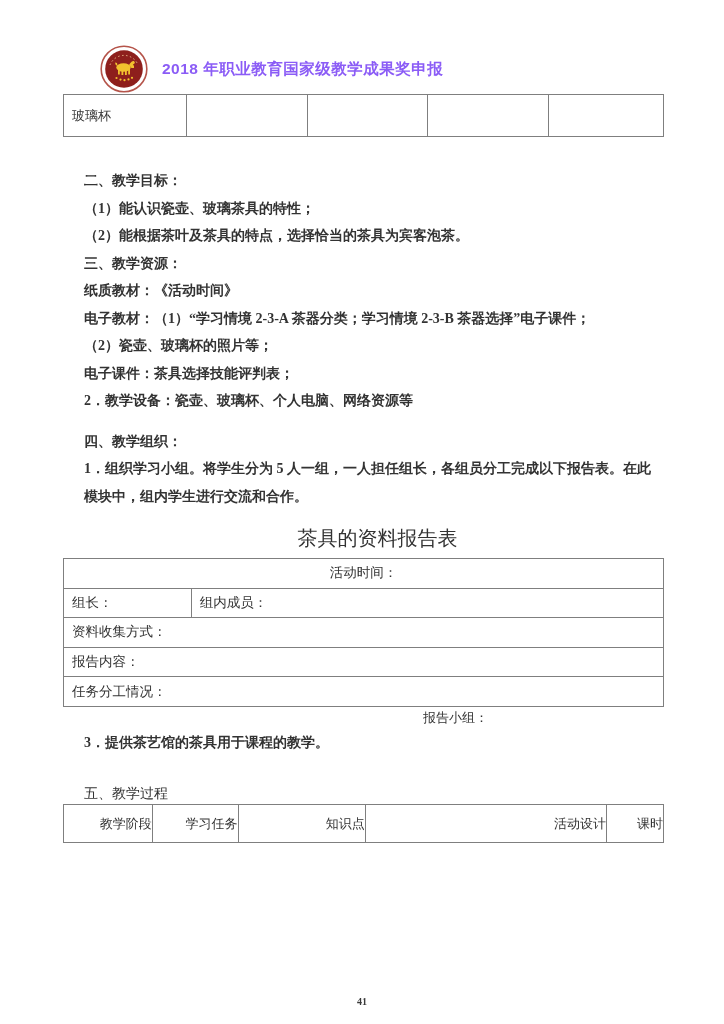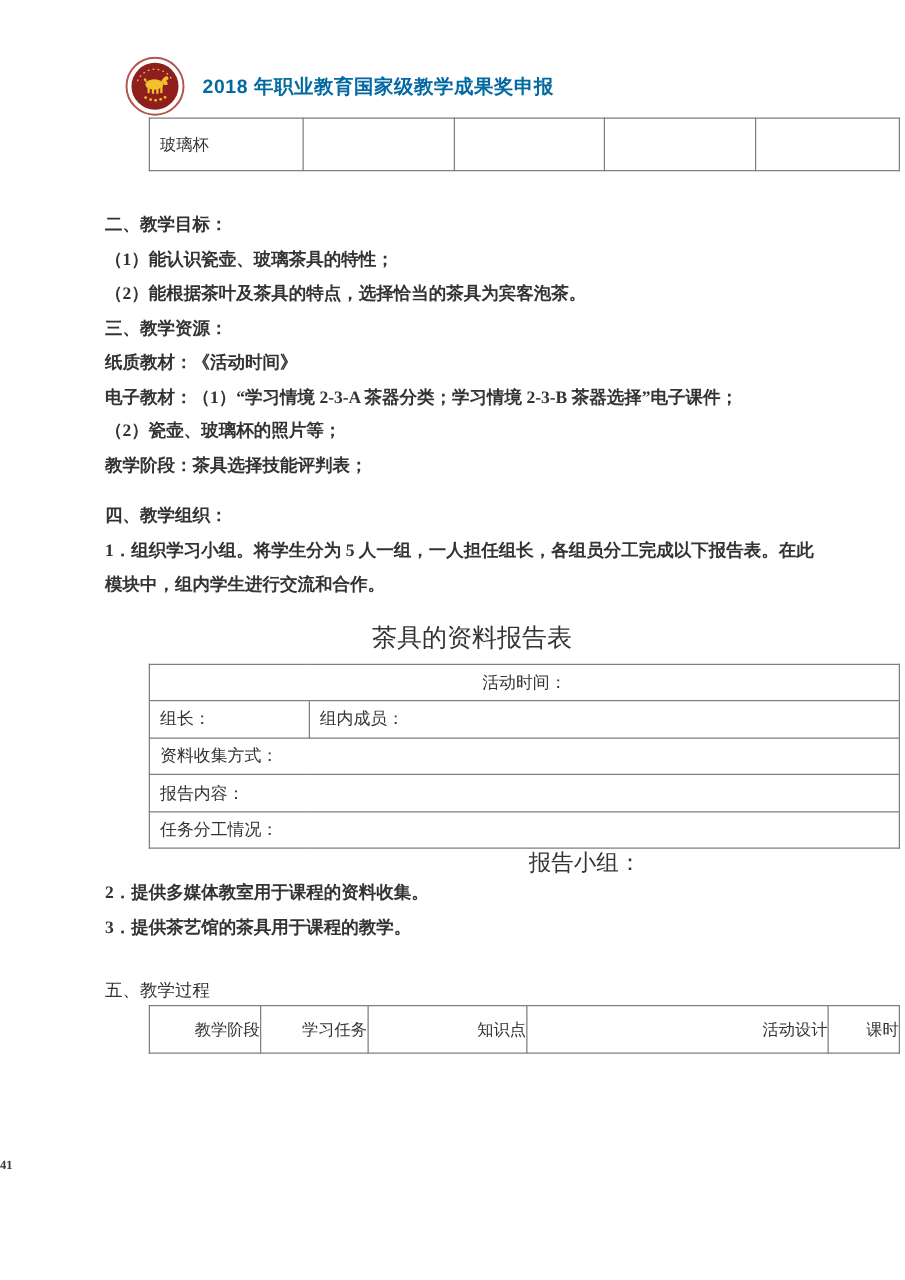"2018 年职业教育国家级教学成果奖申报" .doc-title { color: #0369a1 -> #8b5cf6 }
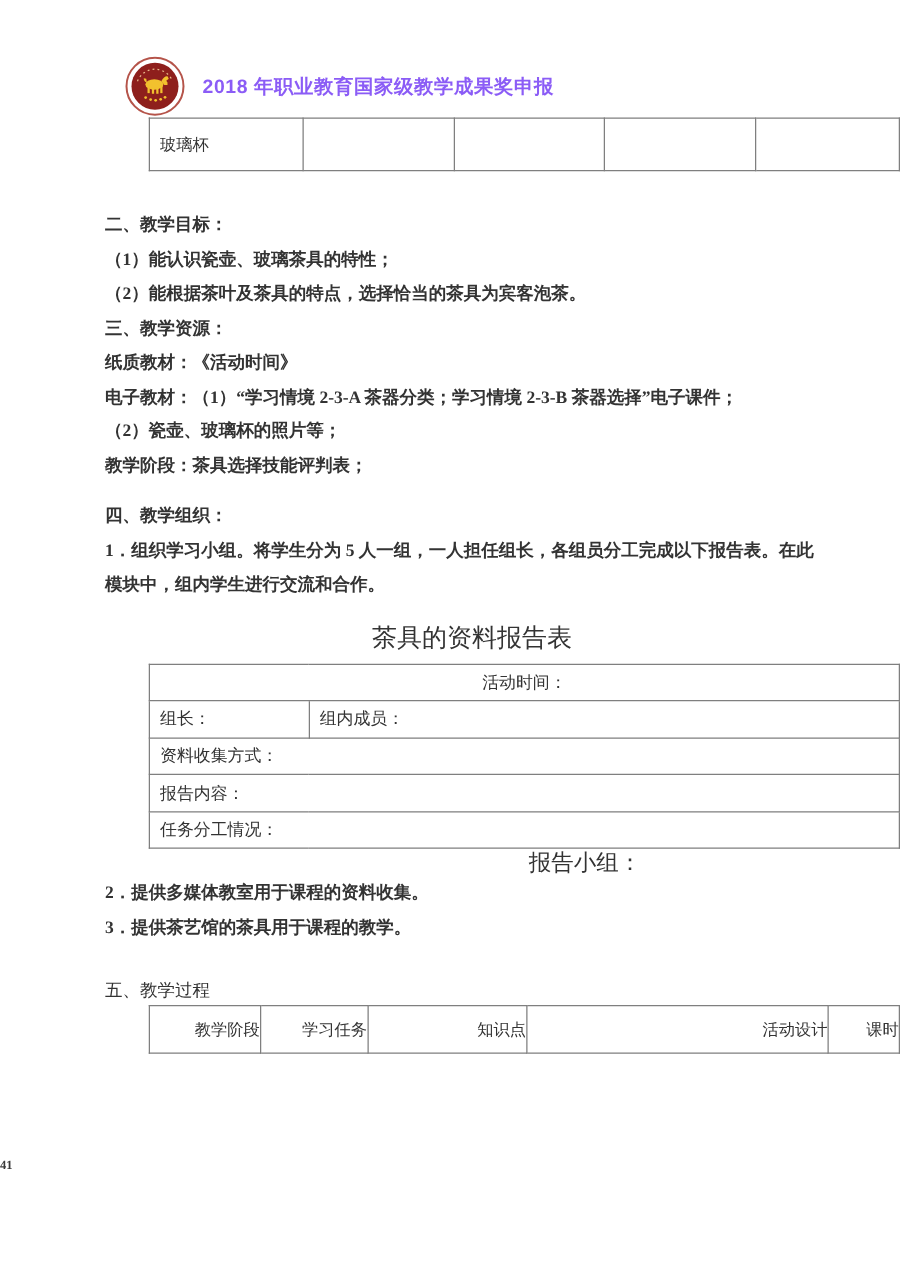"玻璃杯" .t-top, .t-report, .t-process { margin-left: 119px -> 63px }
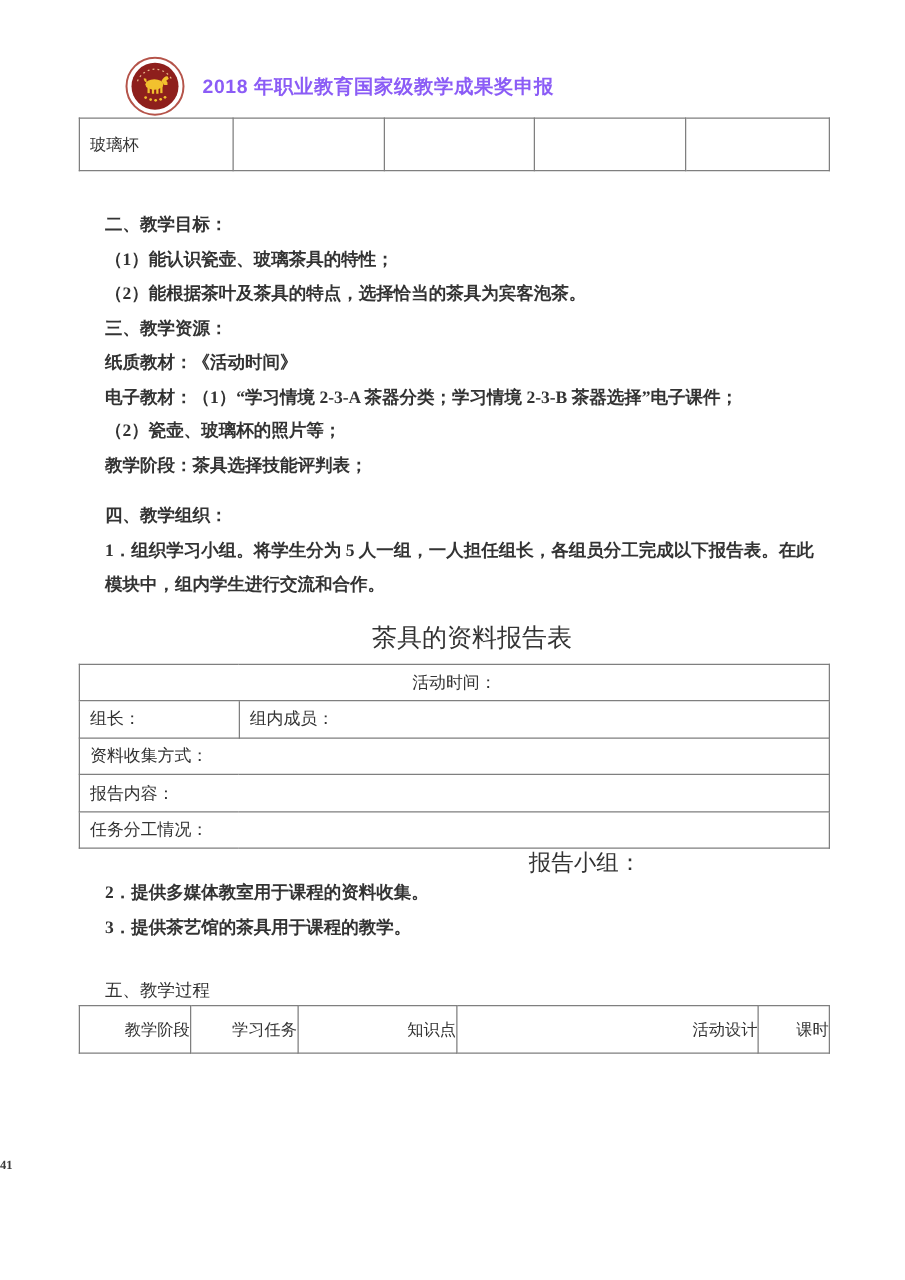"教学阶段：茶具选择技能评判表；" div.line { text: 教学阶段 -> 电子课件 }
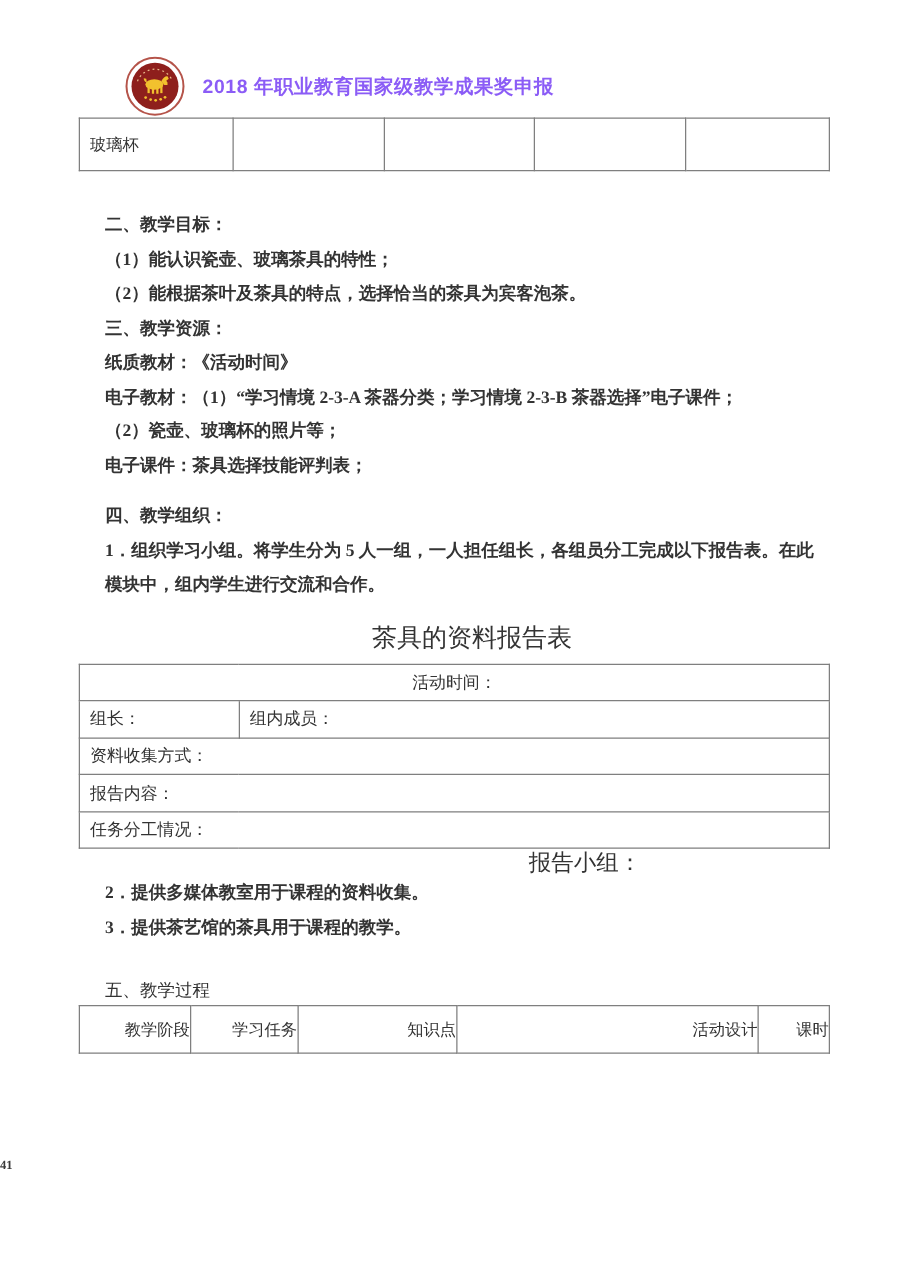"2．教学设备：瓷壶、玻璃杯、个人电脑、网络资源等" div.line { html: none -> <div>2．教学设备：瓷壶、玻璃杯、个人电脑、网络资源等</div> }
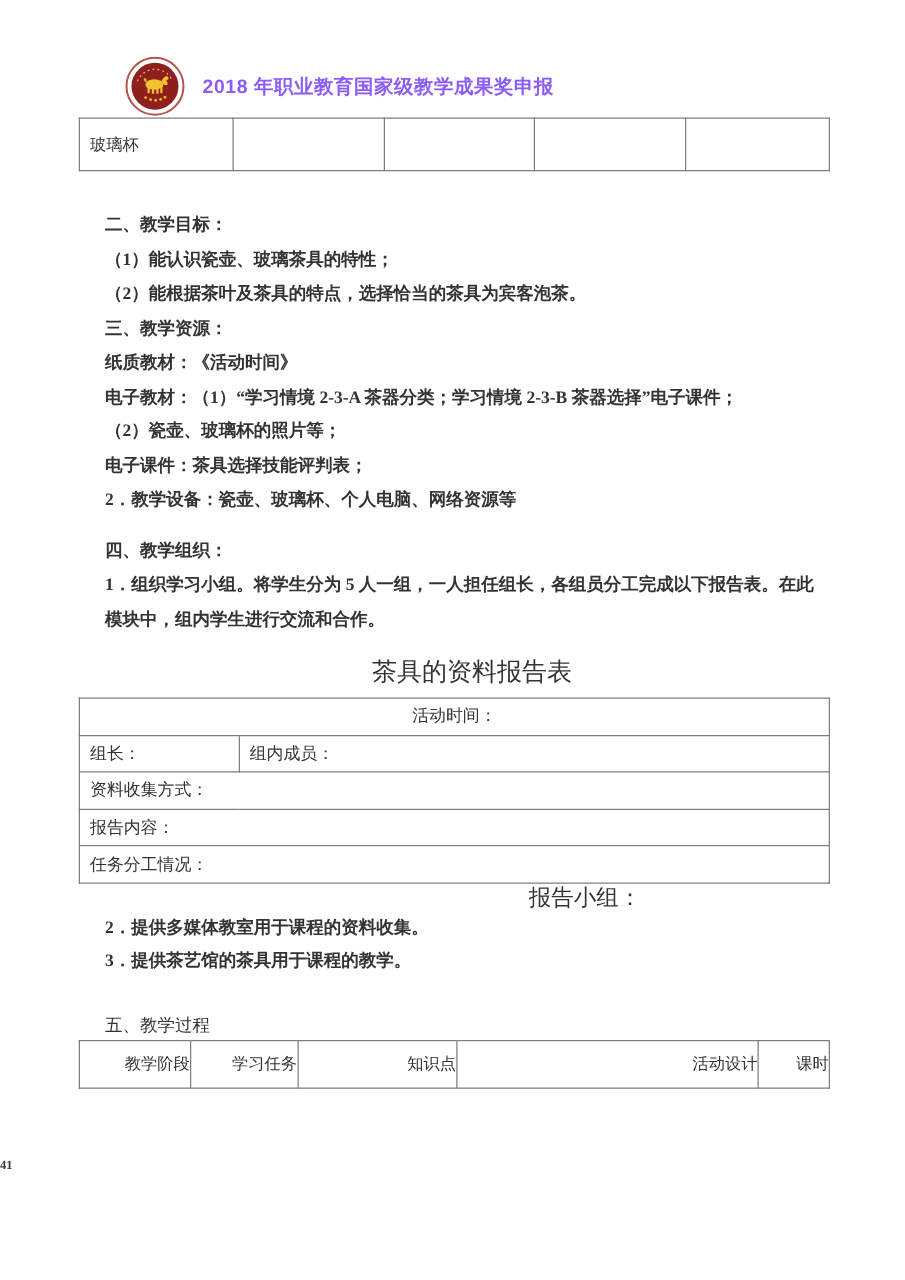"报告小组：" .report-note { font-size: 18px -> 13px }
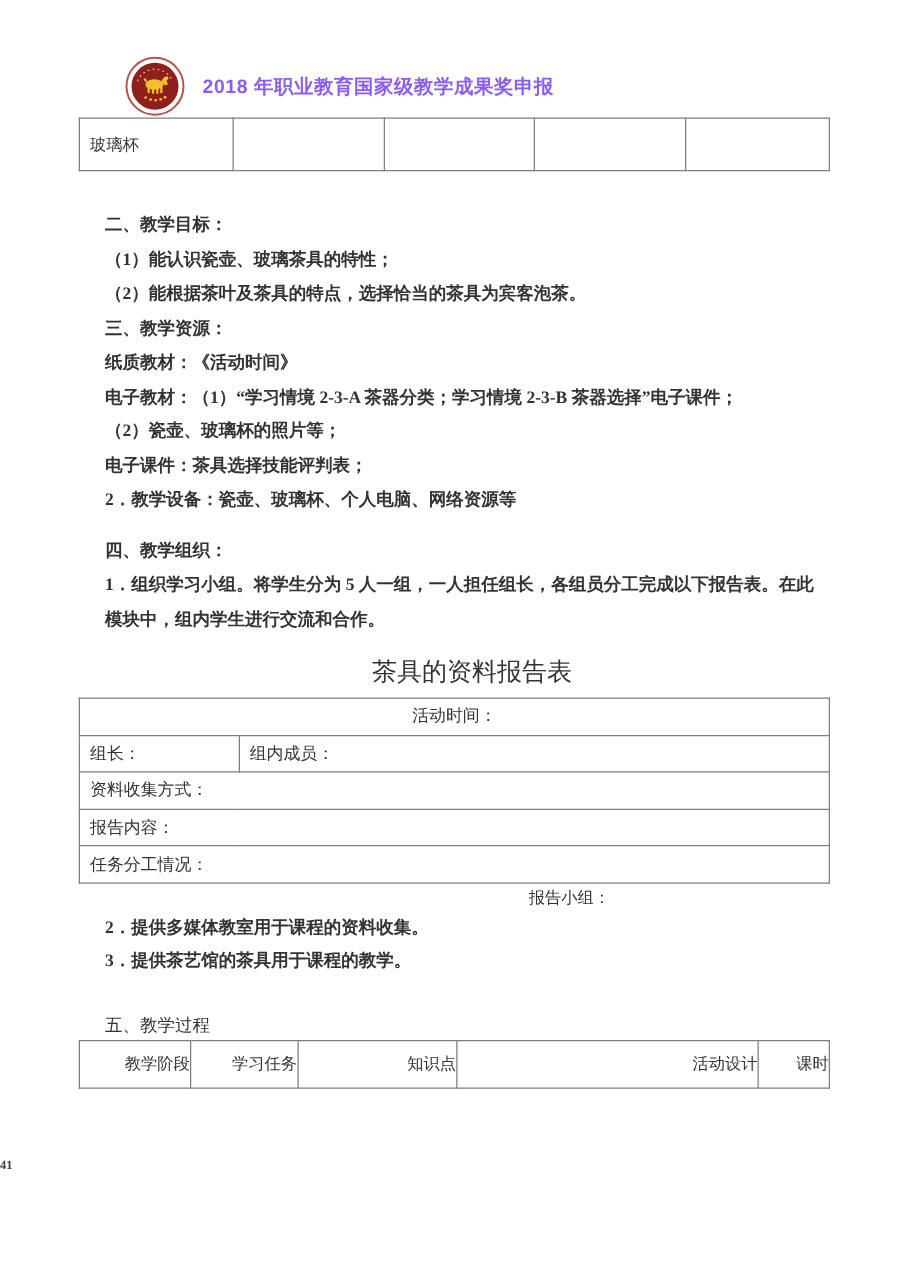"2．提供多媒体教室用于课程的资料收集。" div.line { html: <div>2．提供多媒体教室用于课程的资料收集。</div> -> none }
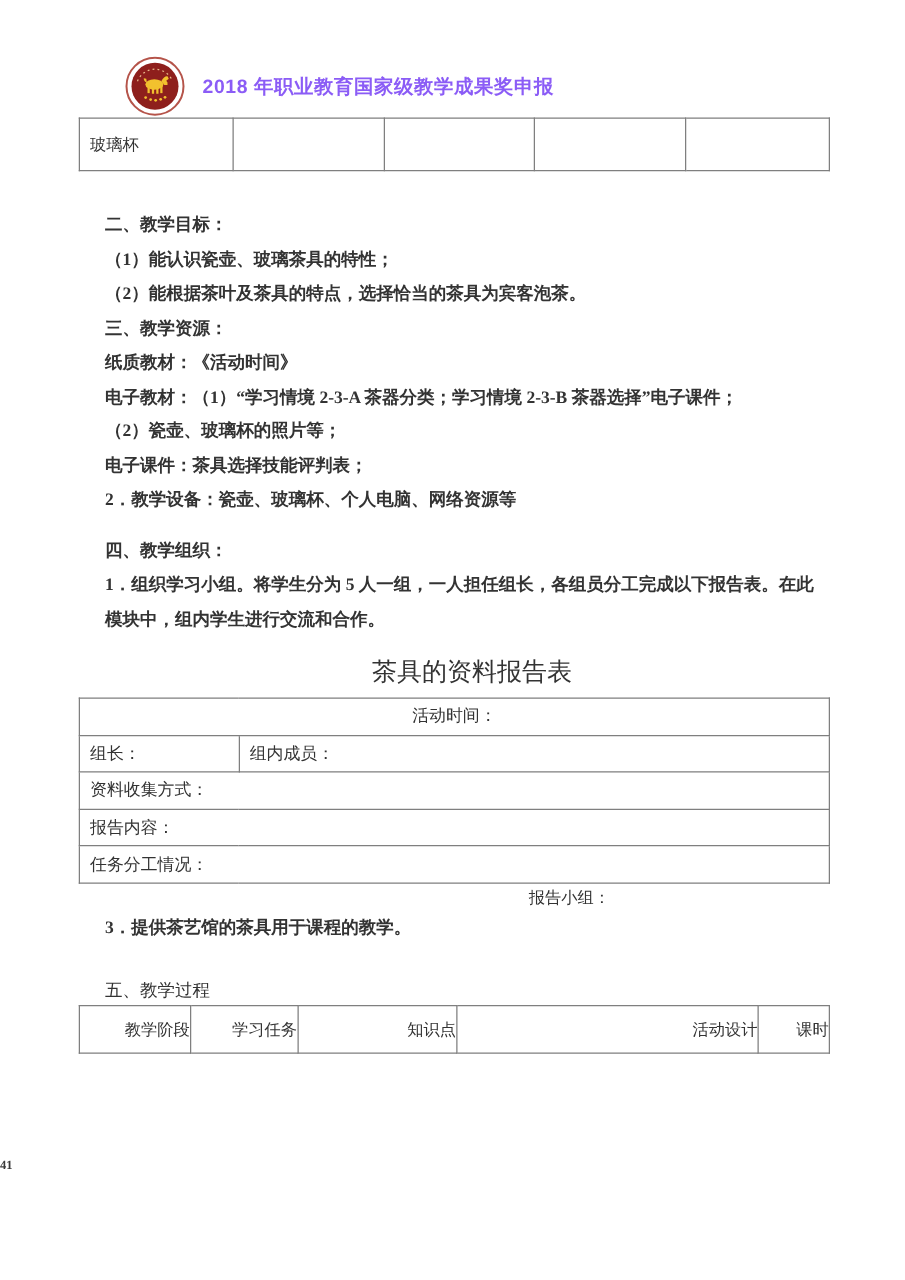"41" .page-footer { text-align: left -> center; top: 927px -> 996px }
